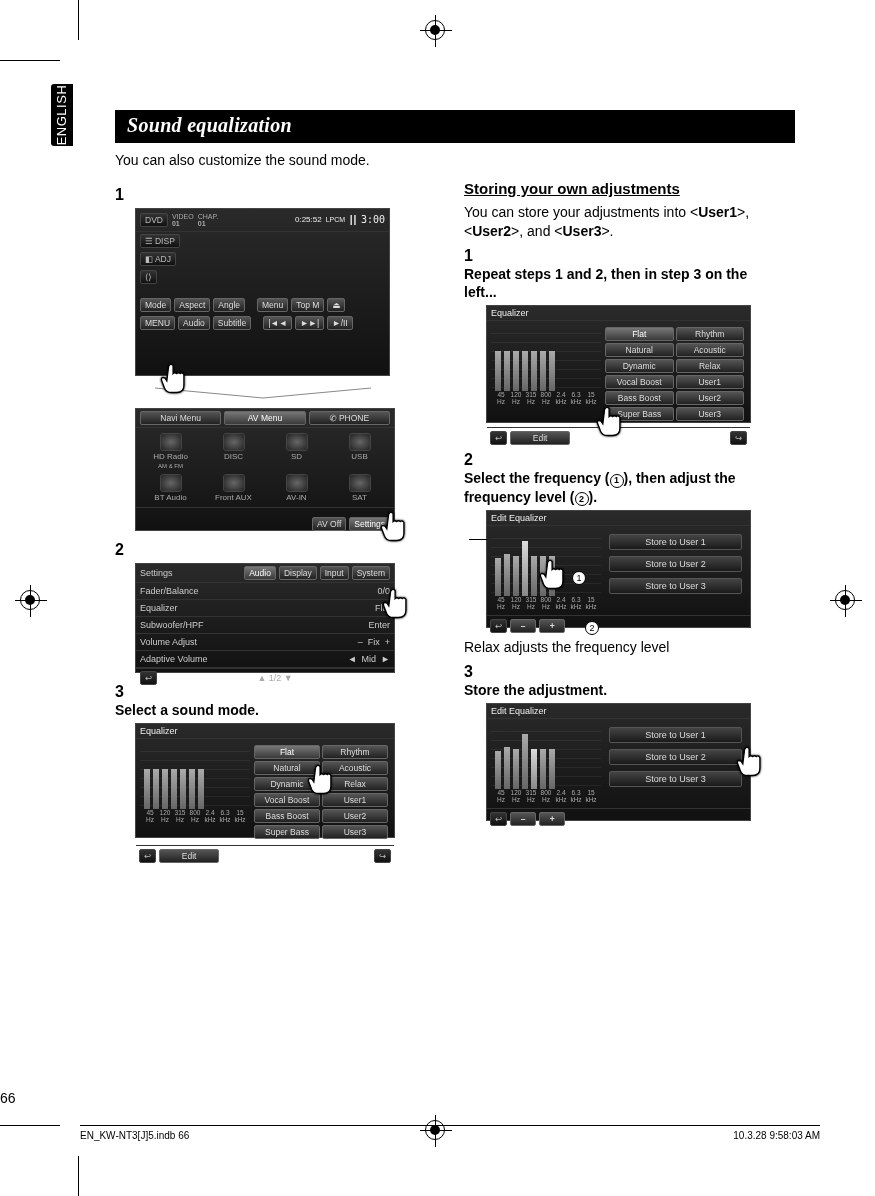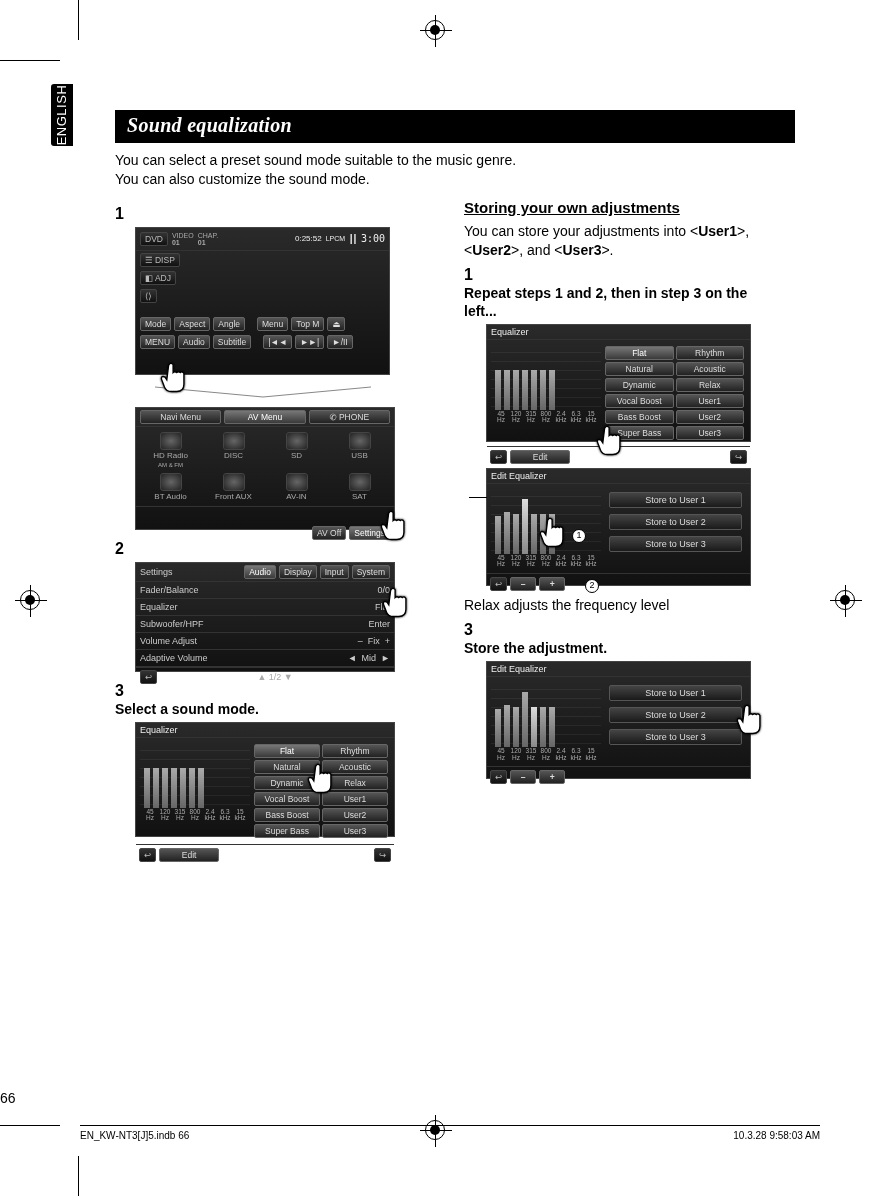"You can select a preset" div { html: <div>You can select a preset sound mode suitable to the music genre.</div> -> none }
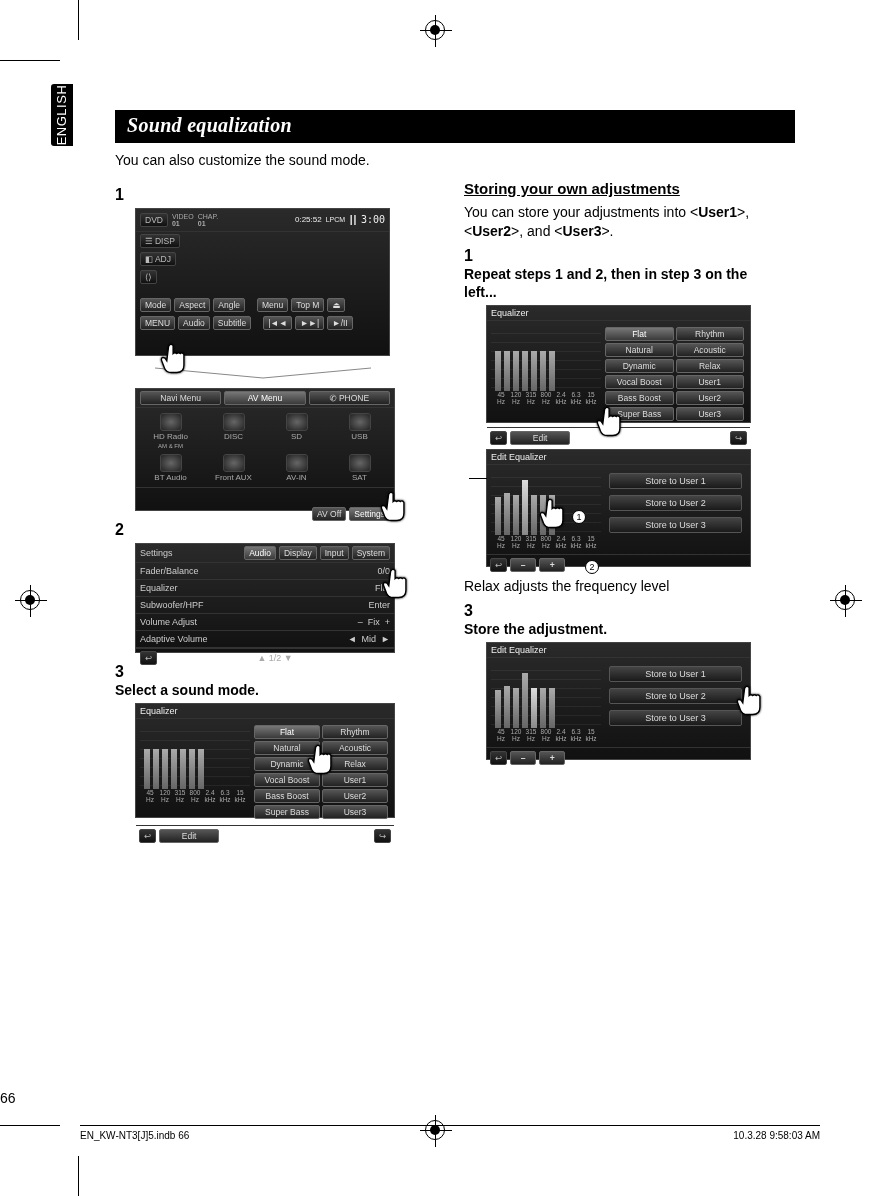"DVD" .shot1 { height: 148px -> 168px }
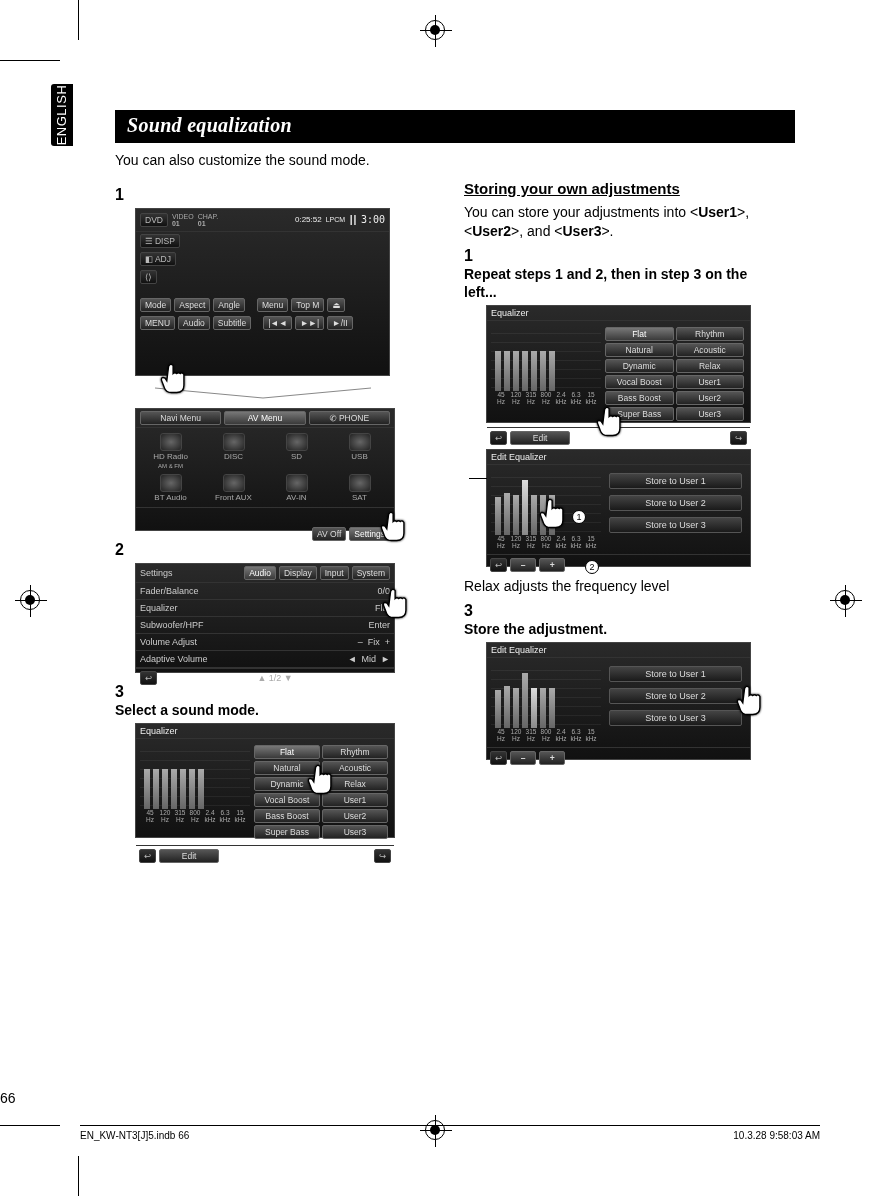"2 Select the frequency (" div.steprow { html: none -> <div> <span>2</span> <span> <span>Select the frequency (</span><span>1</span><span>), then adjust the frequency level (</span><span>2</span><span>).</span> </span> </div> }
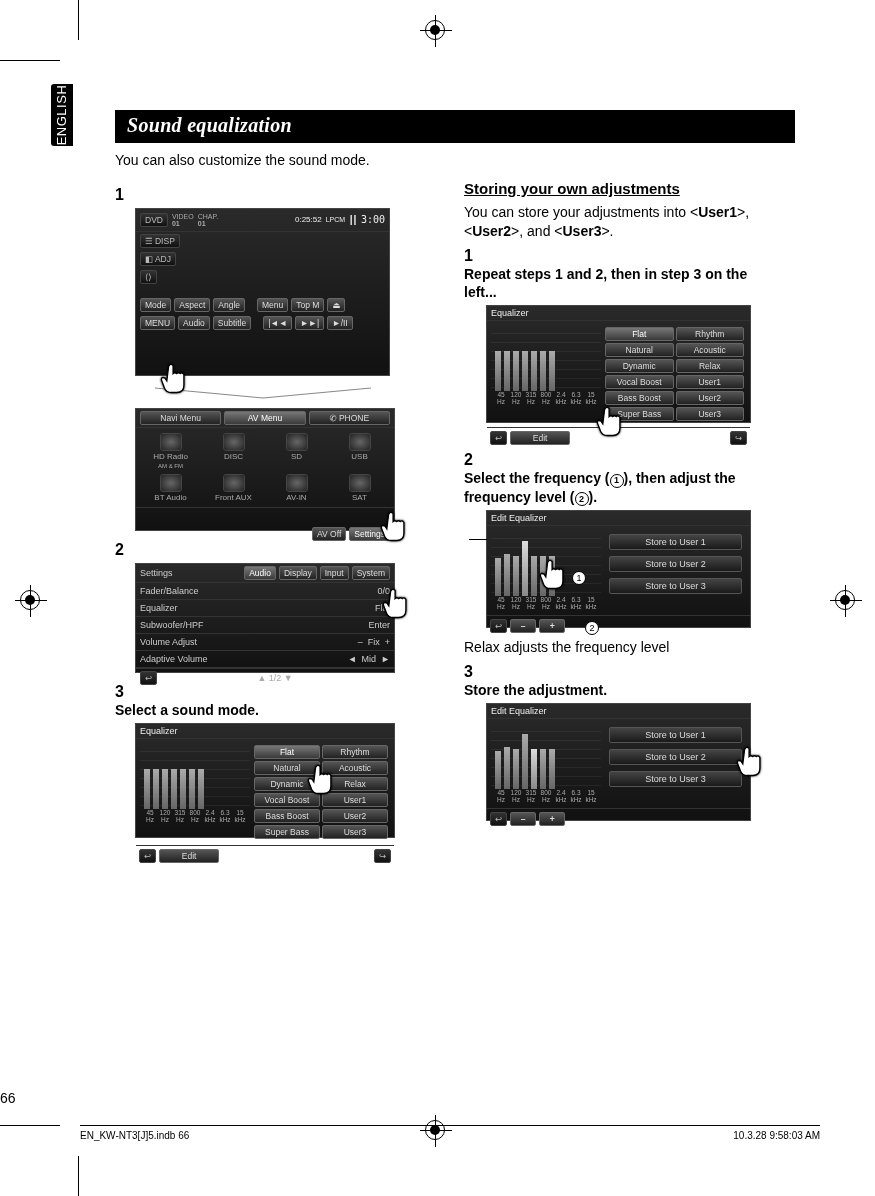"AV Off" div.row { padding-top: 19px -> 9px }
